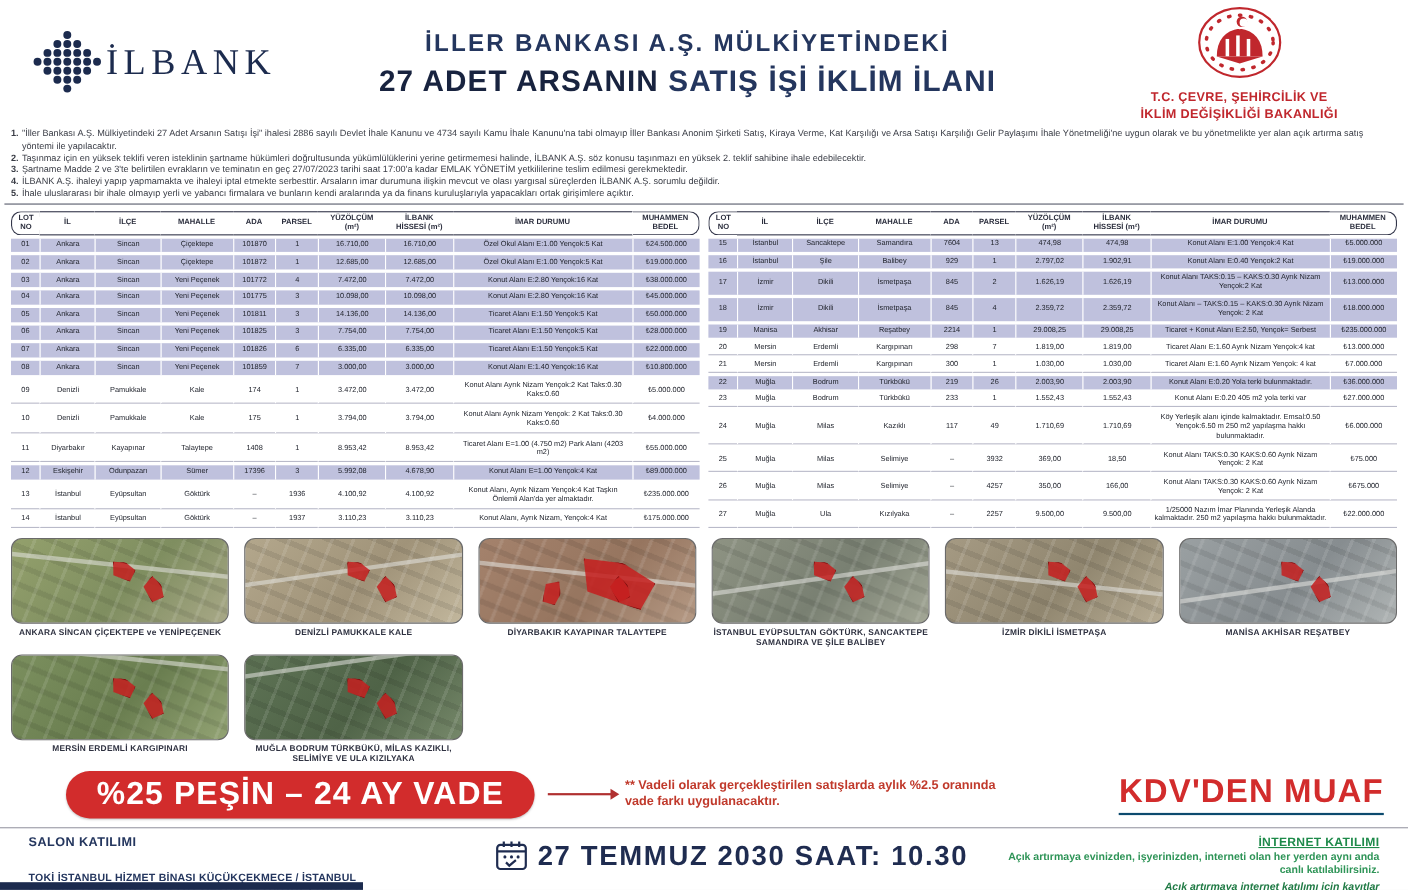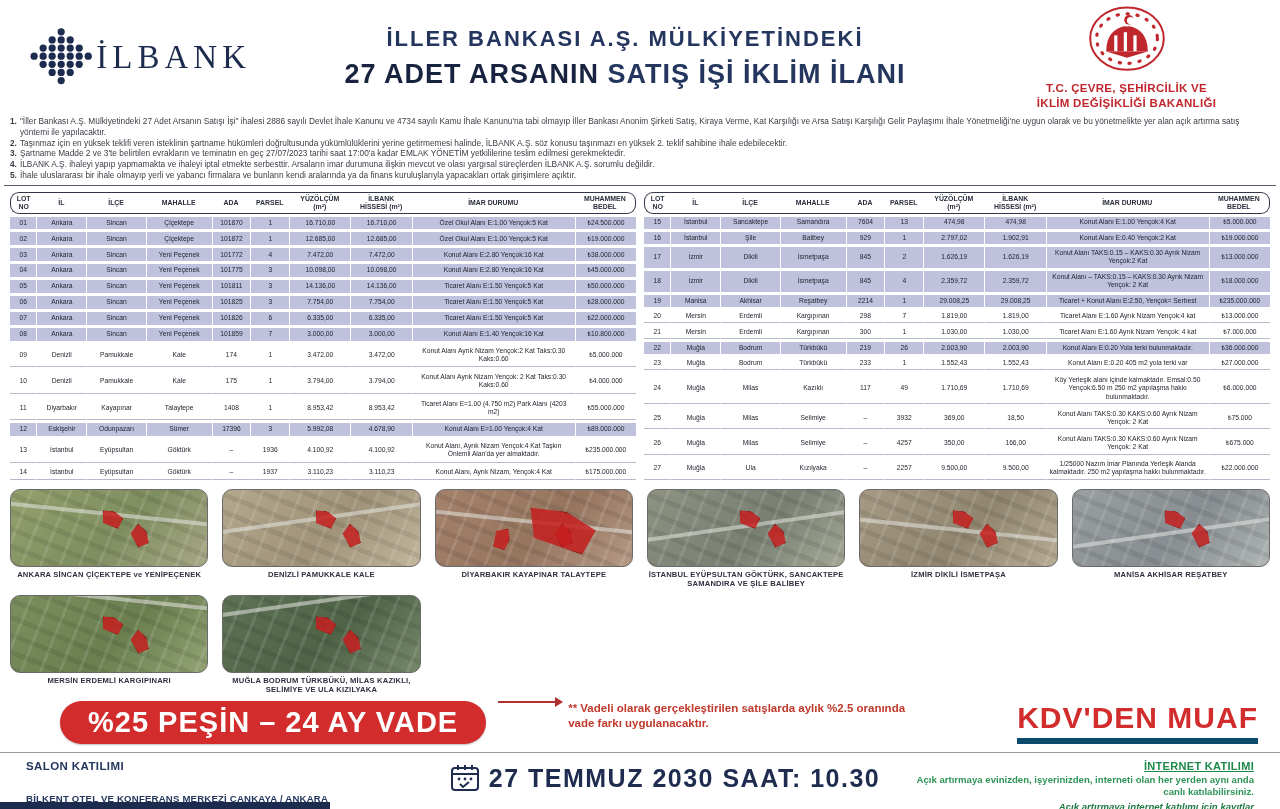"%25 PEŞİN – 24 AY" .bottom-strip { align-items: none -> center }
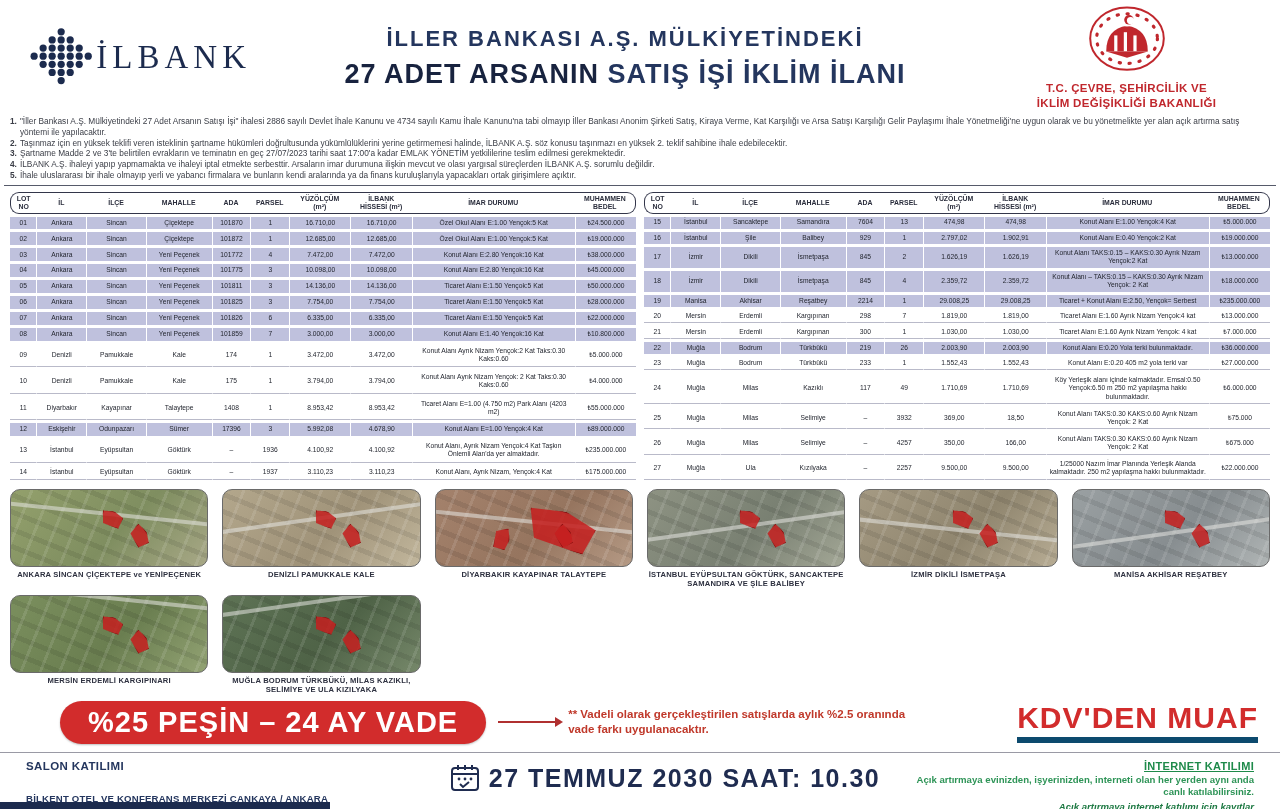"KDV'DEN MUAF" .kdv { border-bottom: 6px solid #0c4a6e -> 2px solid #0c4a6e }
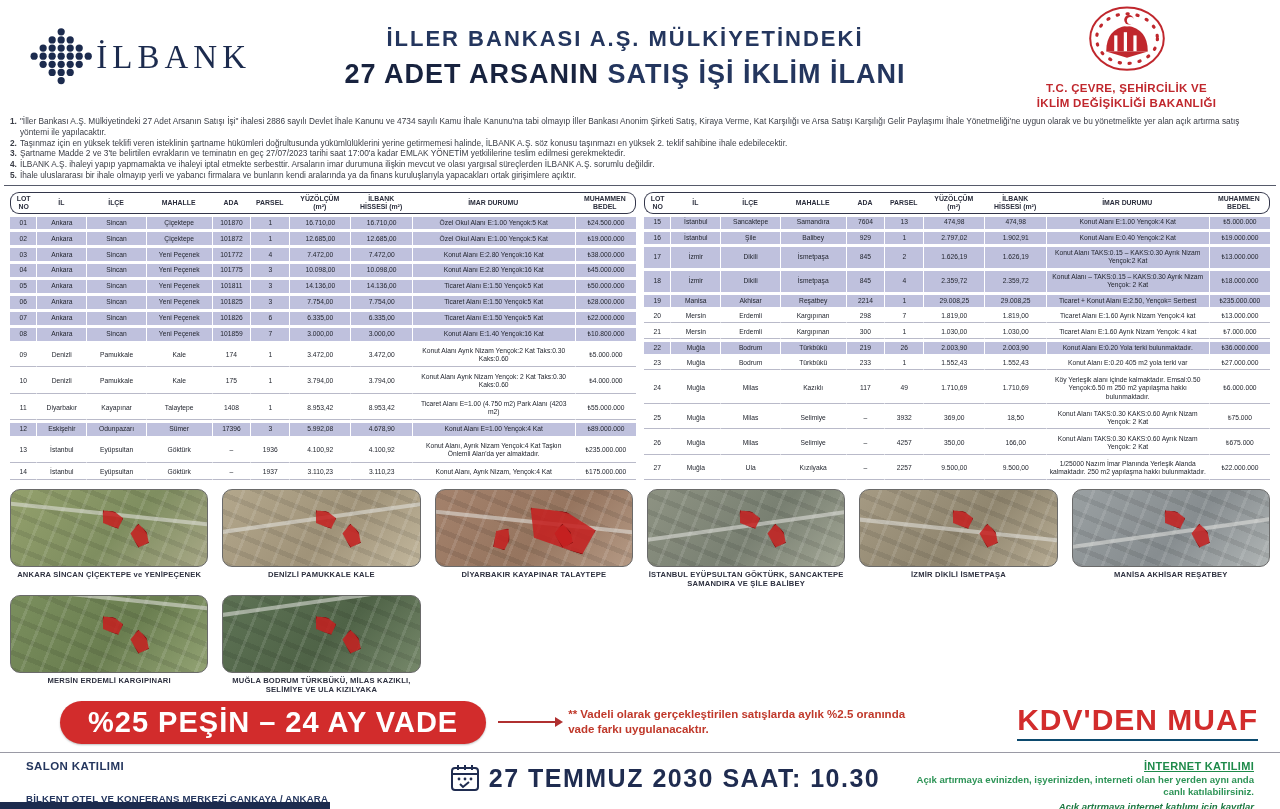"TOKİ İSTANBUL HİZMET BİNASI KÜÇÜKÇEKMECE" div.salon-line { html: none -> <div>TOKİ İSTANBUL HİZMET BİNASI KÜÇÜKÇEKMECE / İSTANBUL</div> }
